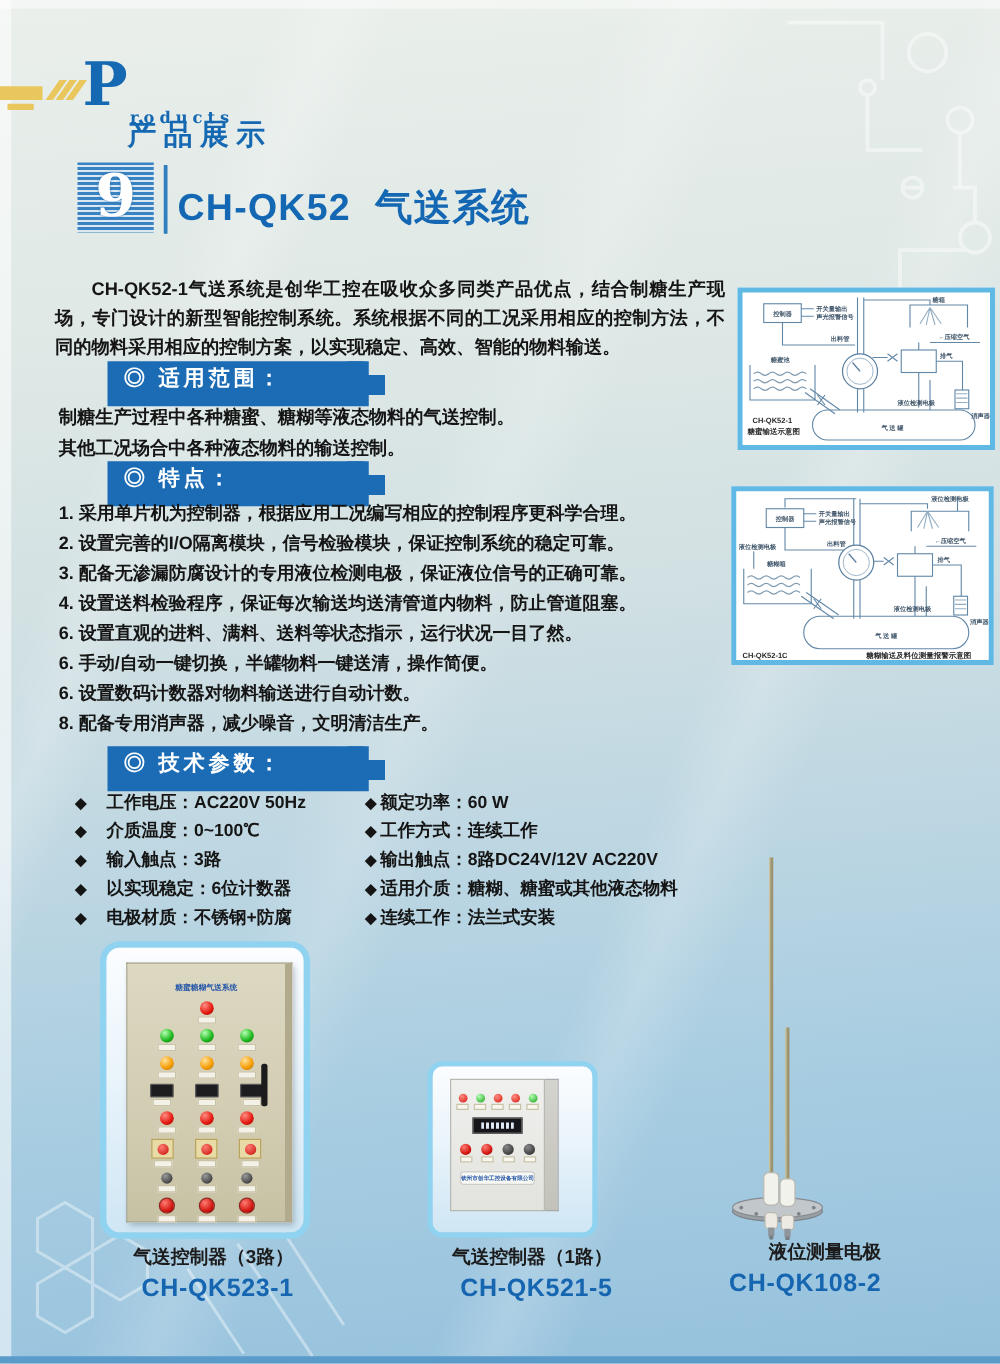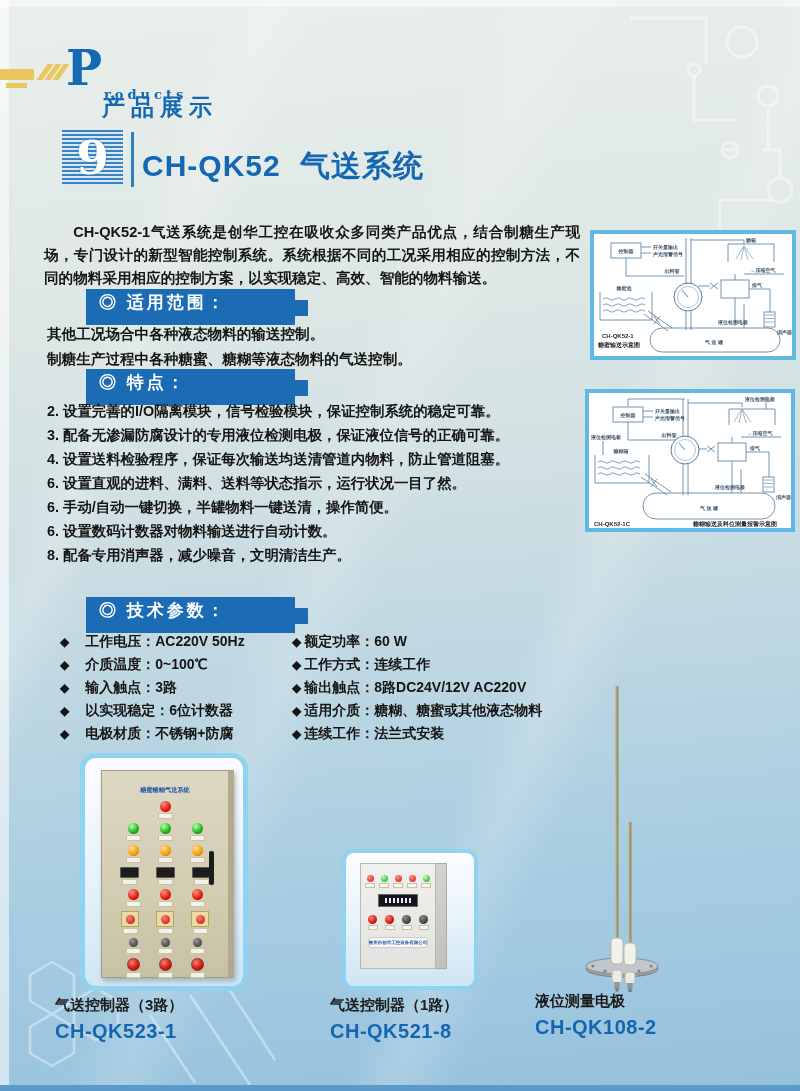"其他工况场合中各种液态物料的输送控制。" div { order: before "制糖生产过程中各种糖蜜、糖糊等液态物料的气送控制。" -> after "制糖生产过程中各种糖蜜、糖糊等液态物料的气送控制。" }
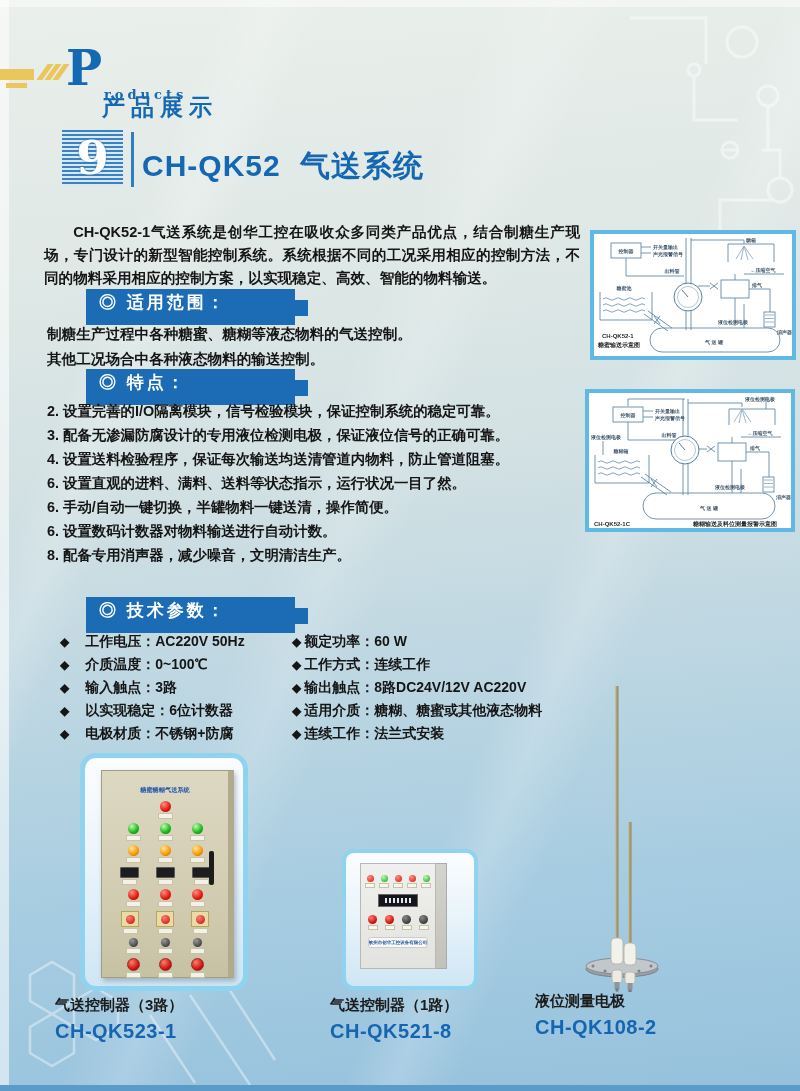"1. 采用单片机为控制器，根据应用工况编写相应的控制程序更科学合理。" div { html: none -> <div>1. 采用单片机为控制器，根据应用工况编写相应的控制程序更科学合理。</div> }
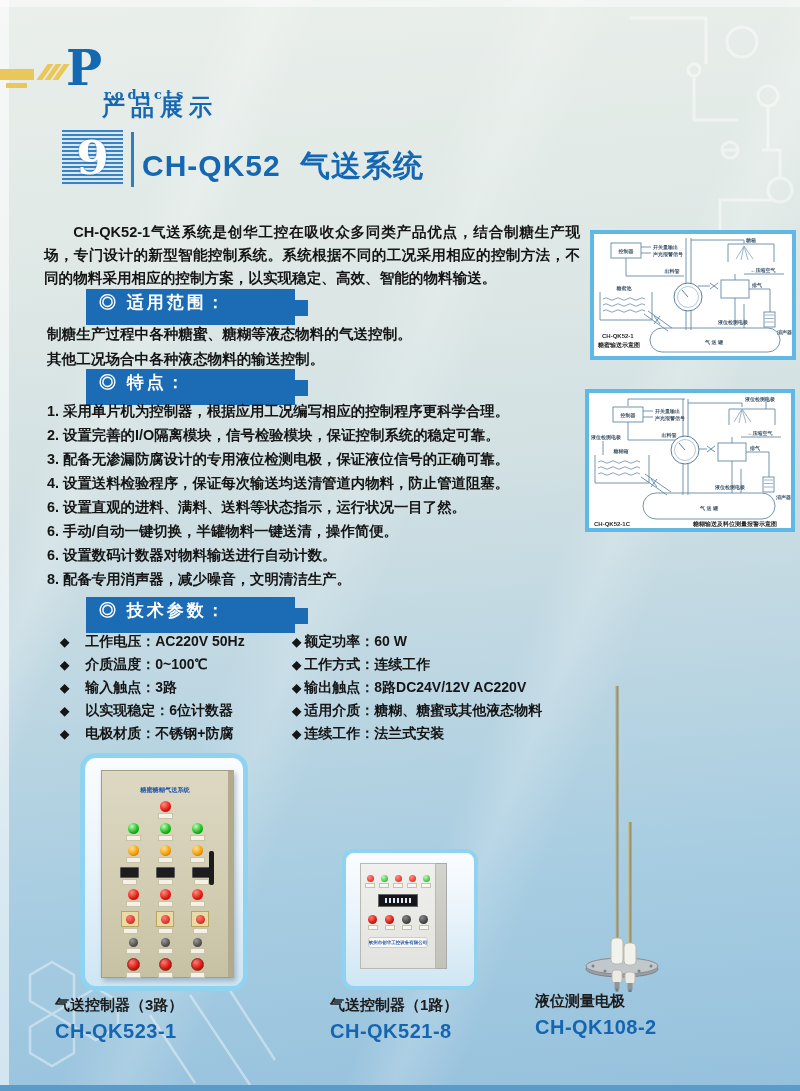"气送控制器（3路）" .caption { text-align: left -> right }
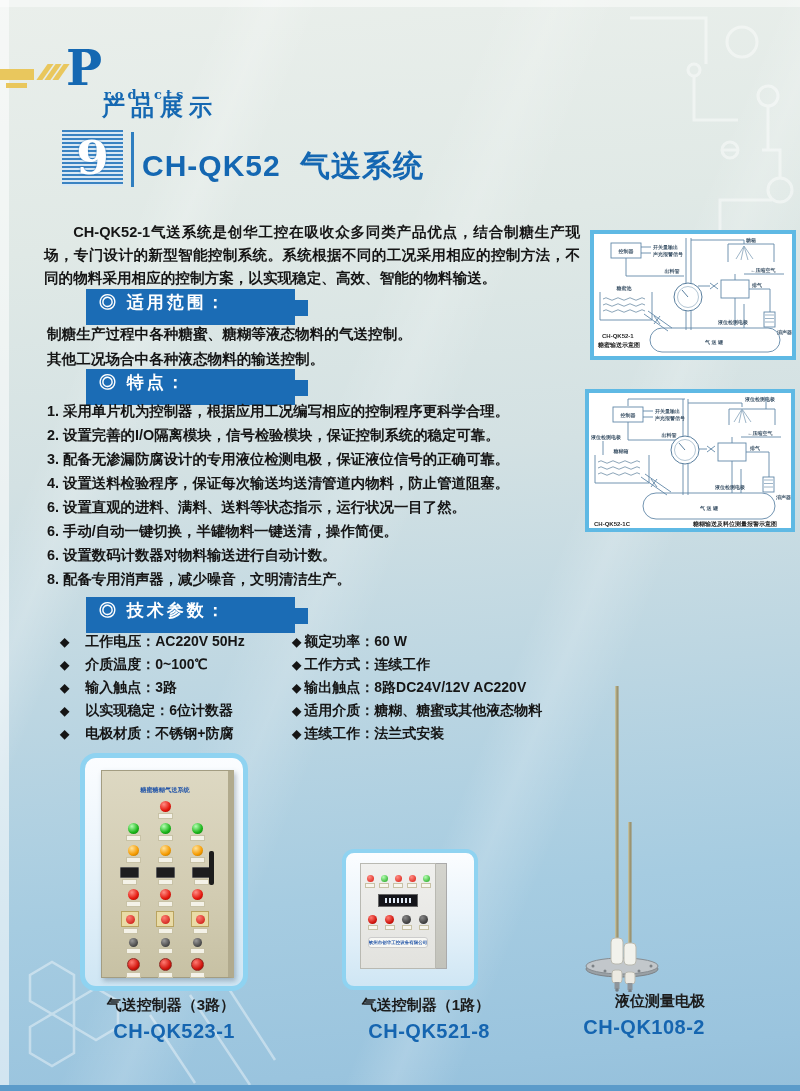"CH-QK521-8" div.cap-model { text: CH-QK521-8 -> CH-QK521-5 }
